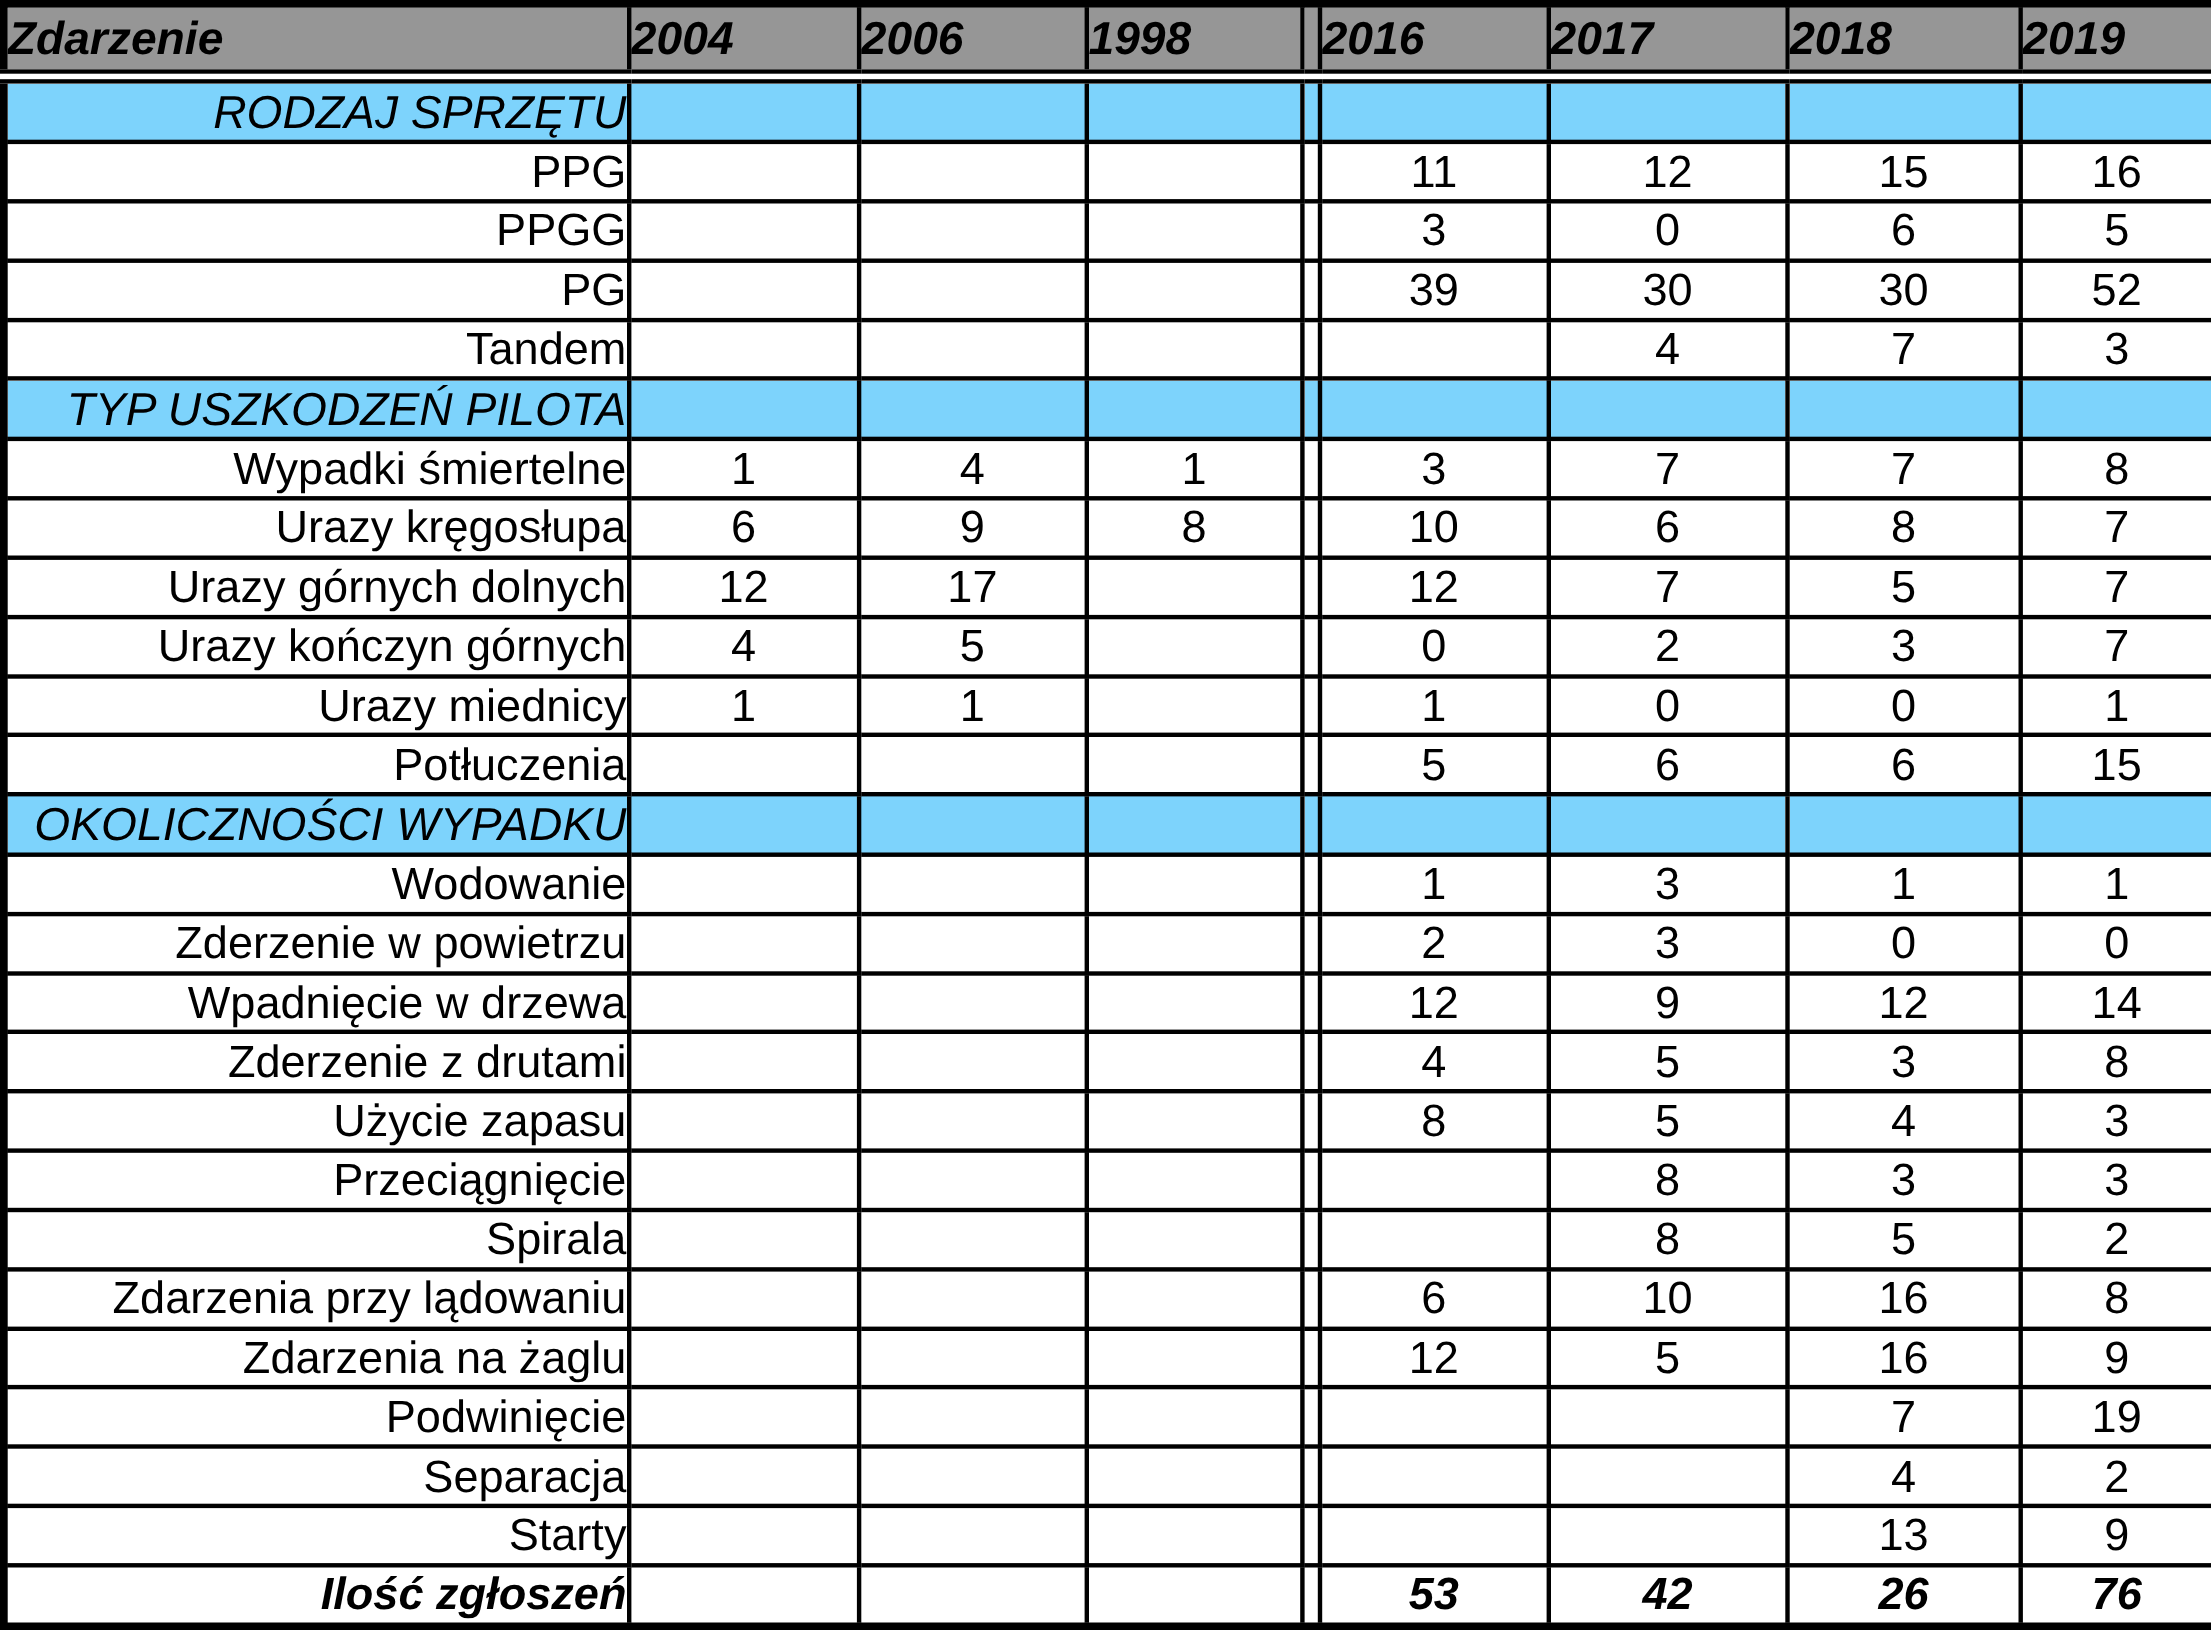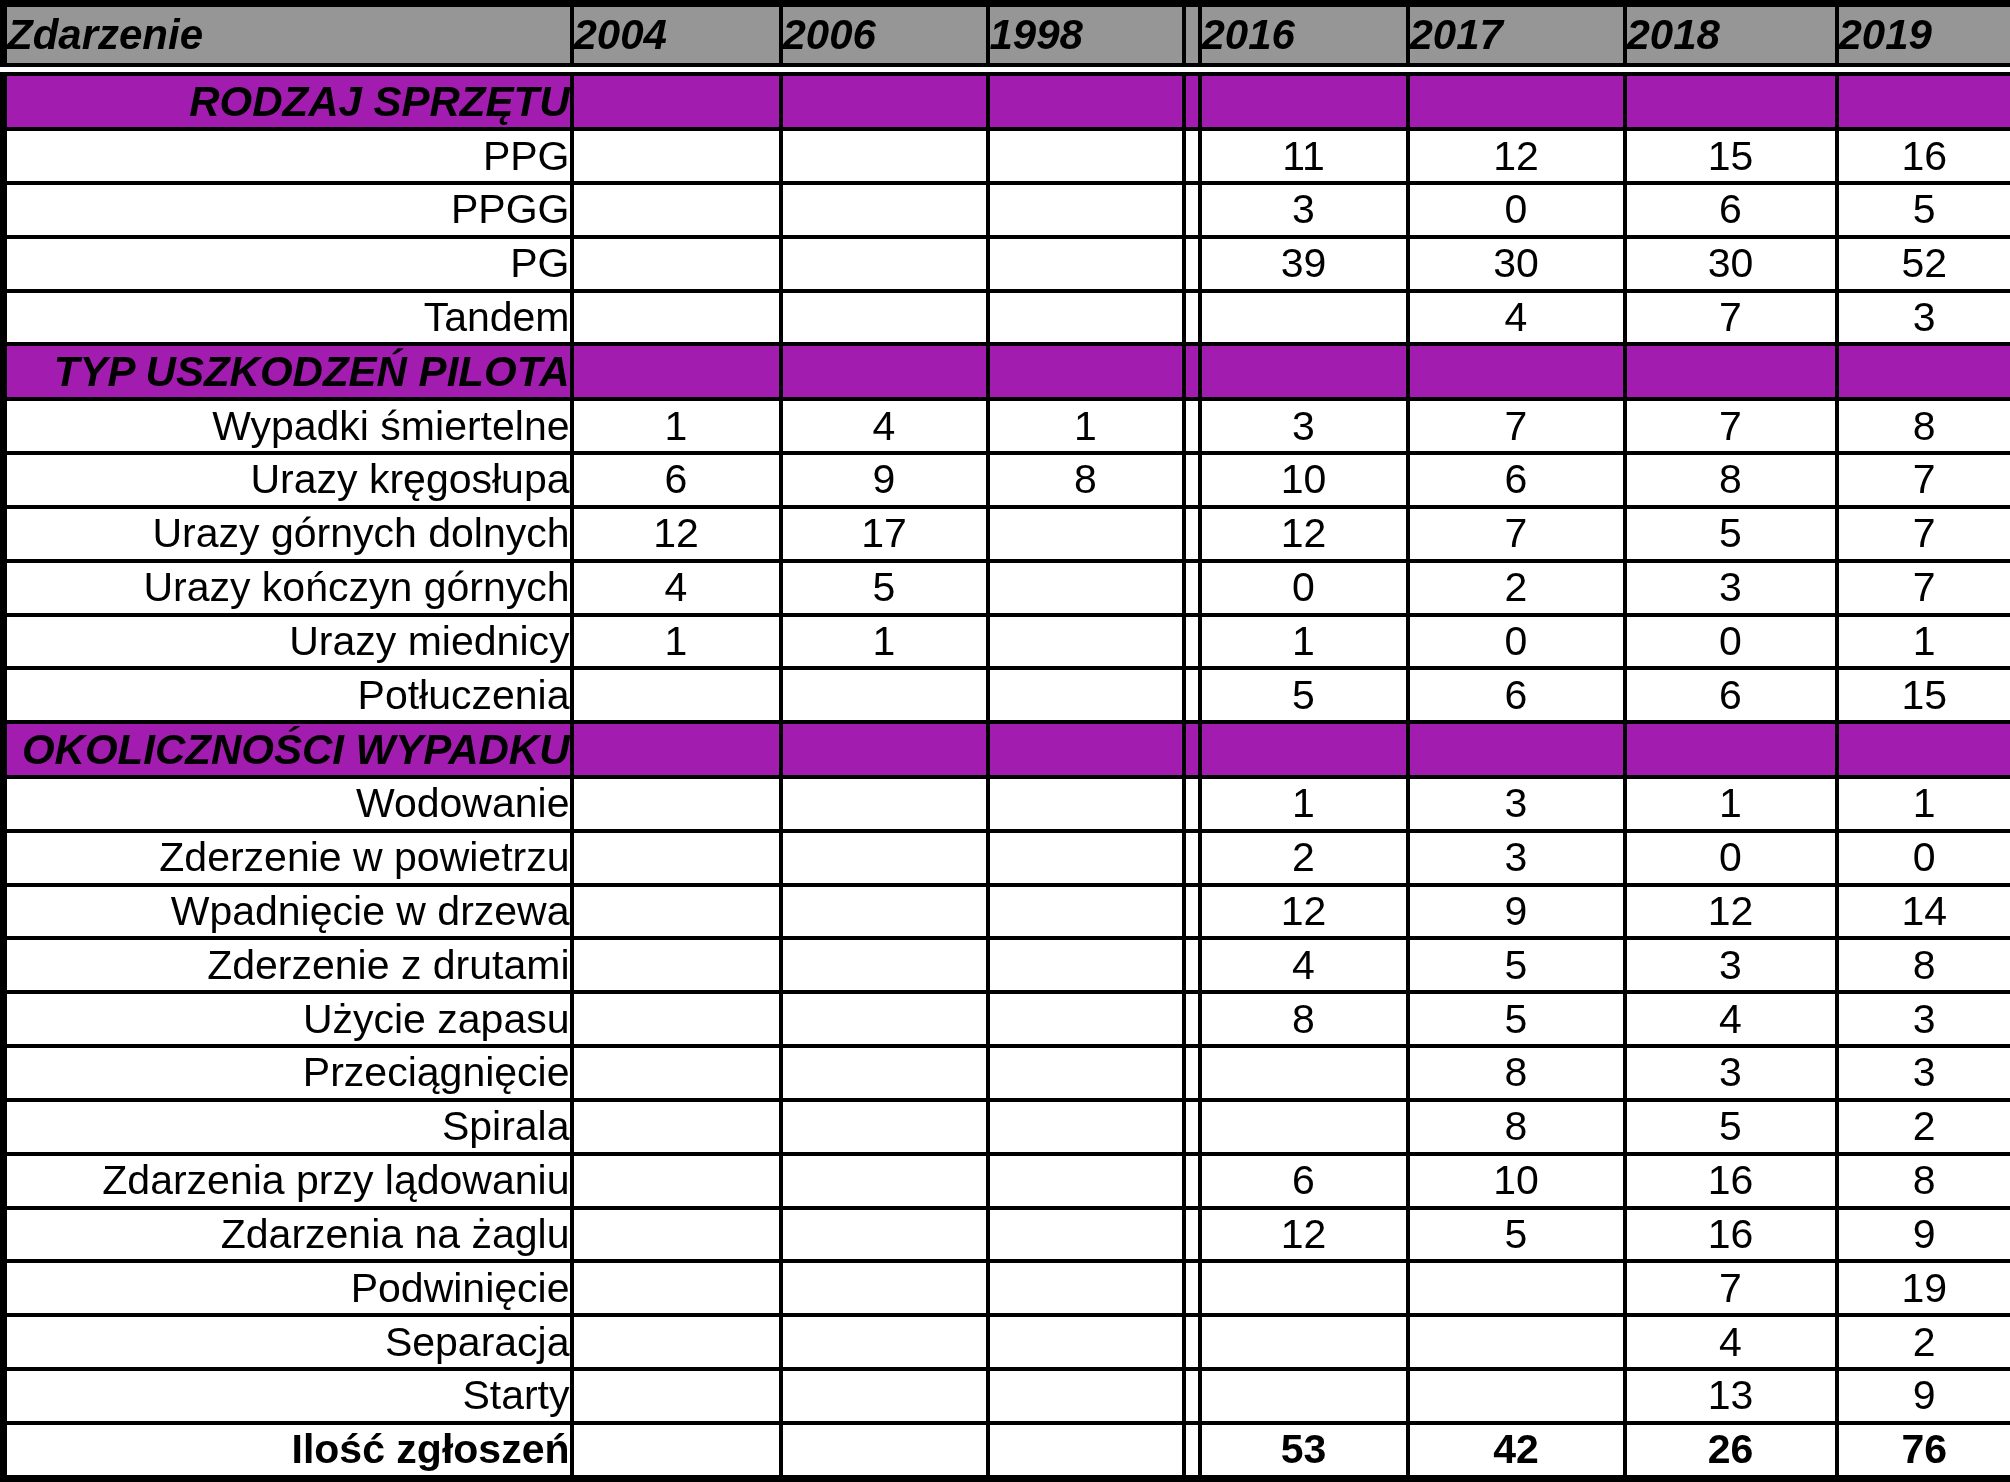"RODZAJ SPRZĘTU" tr.section td { background: #a21caf -> #7dd3fc; font-weight: bold -> normal }
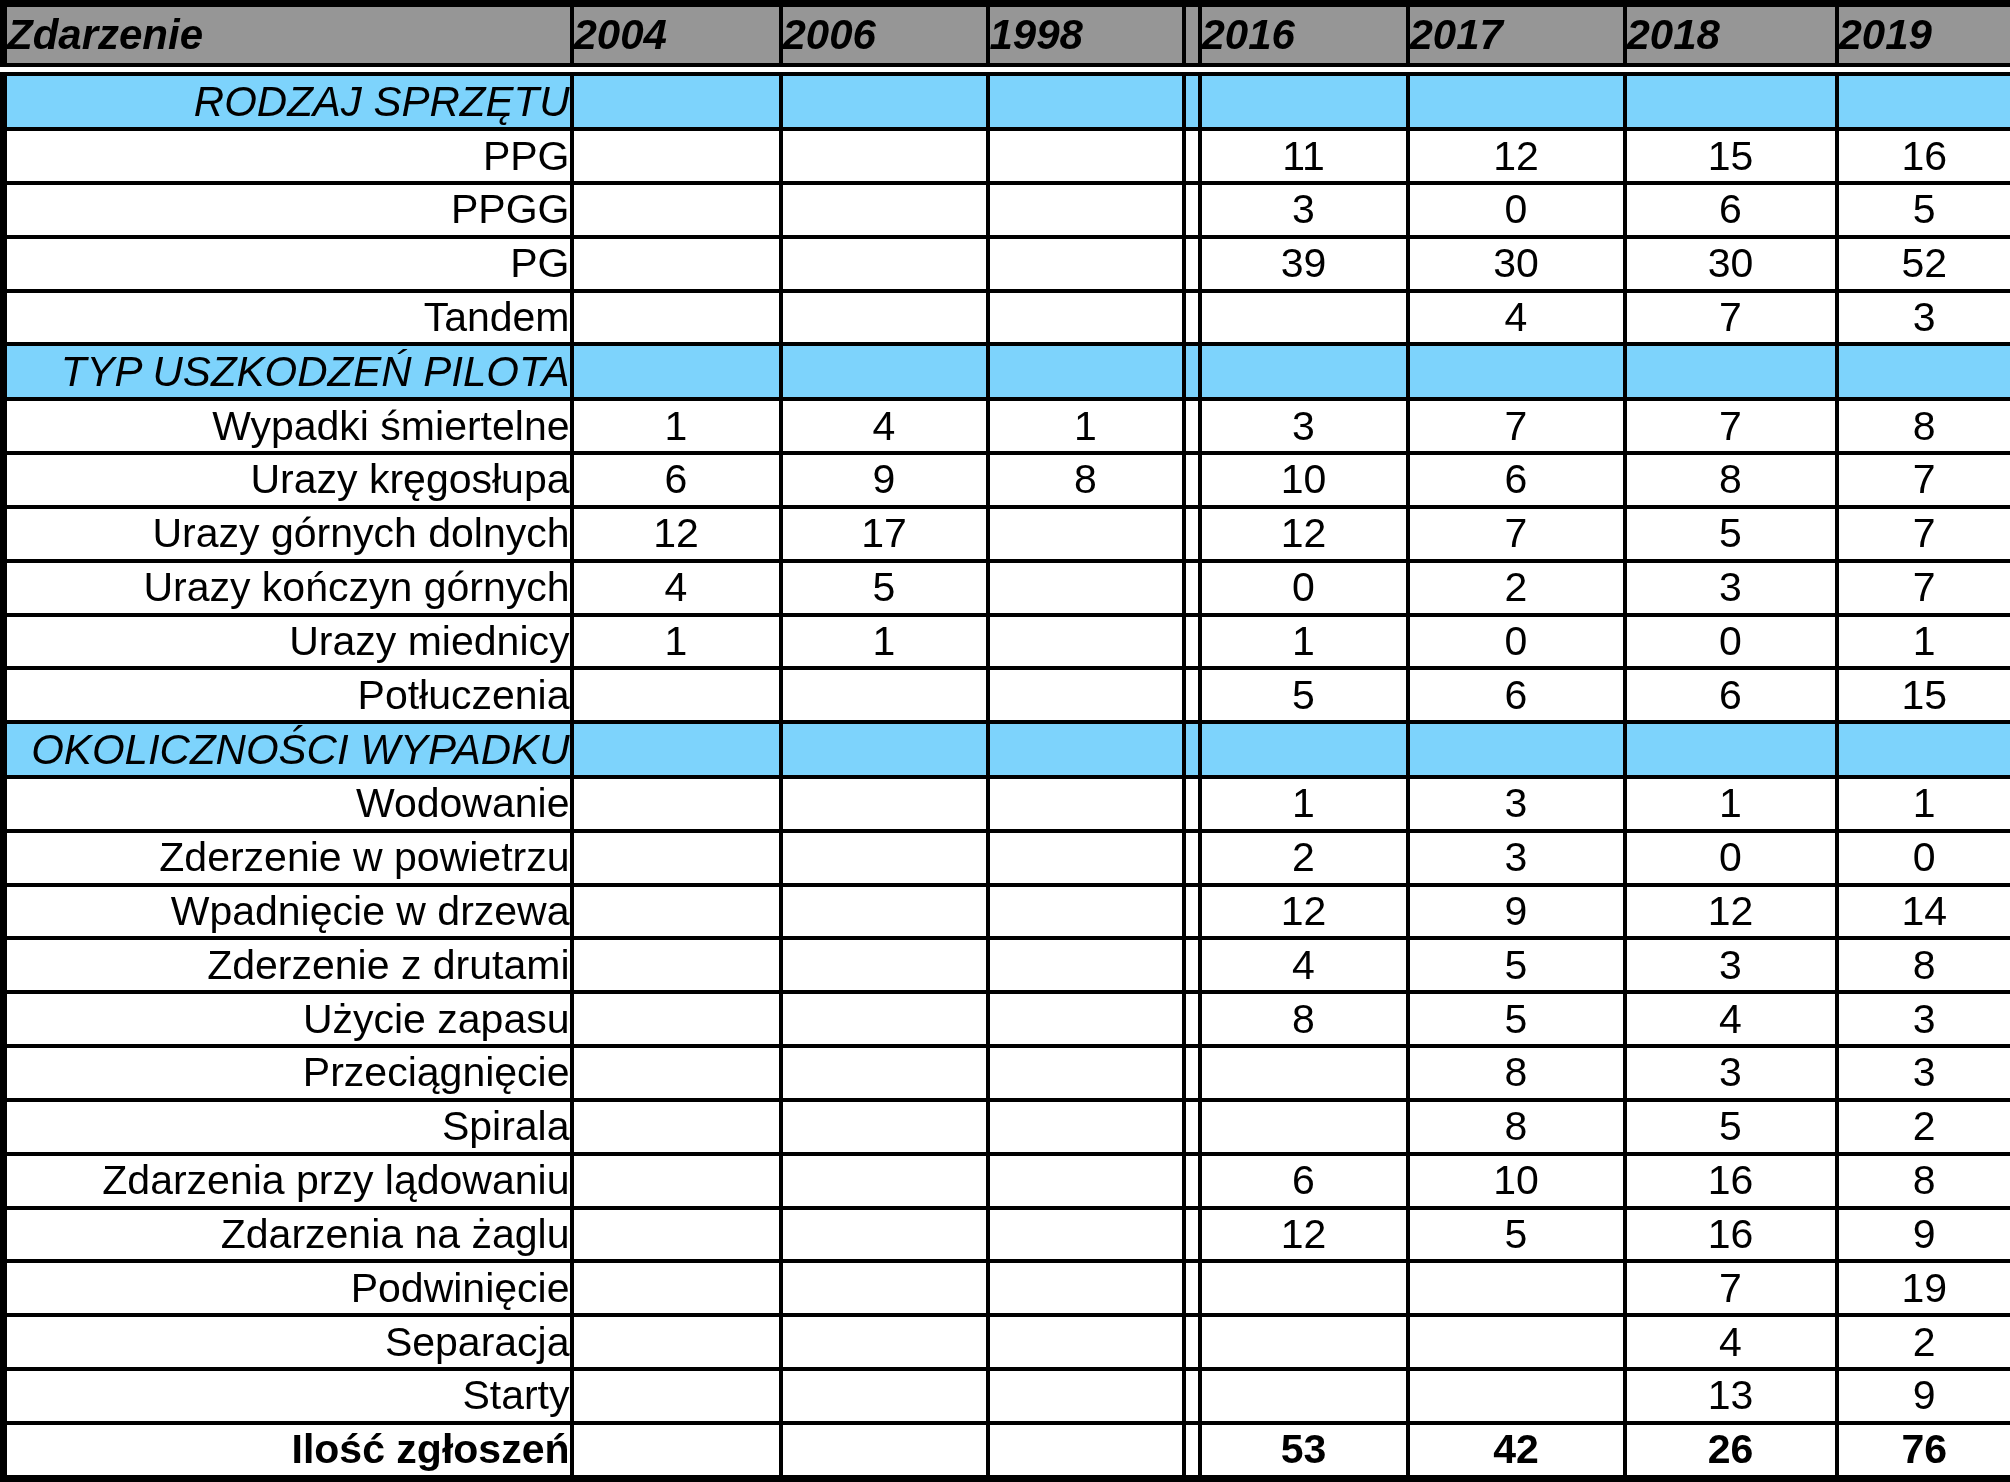"Ilość zgłoszeń" tr.total td { font-style: none -> italic }
